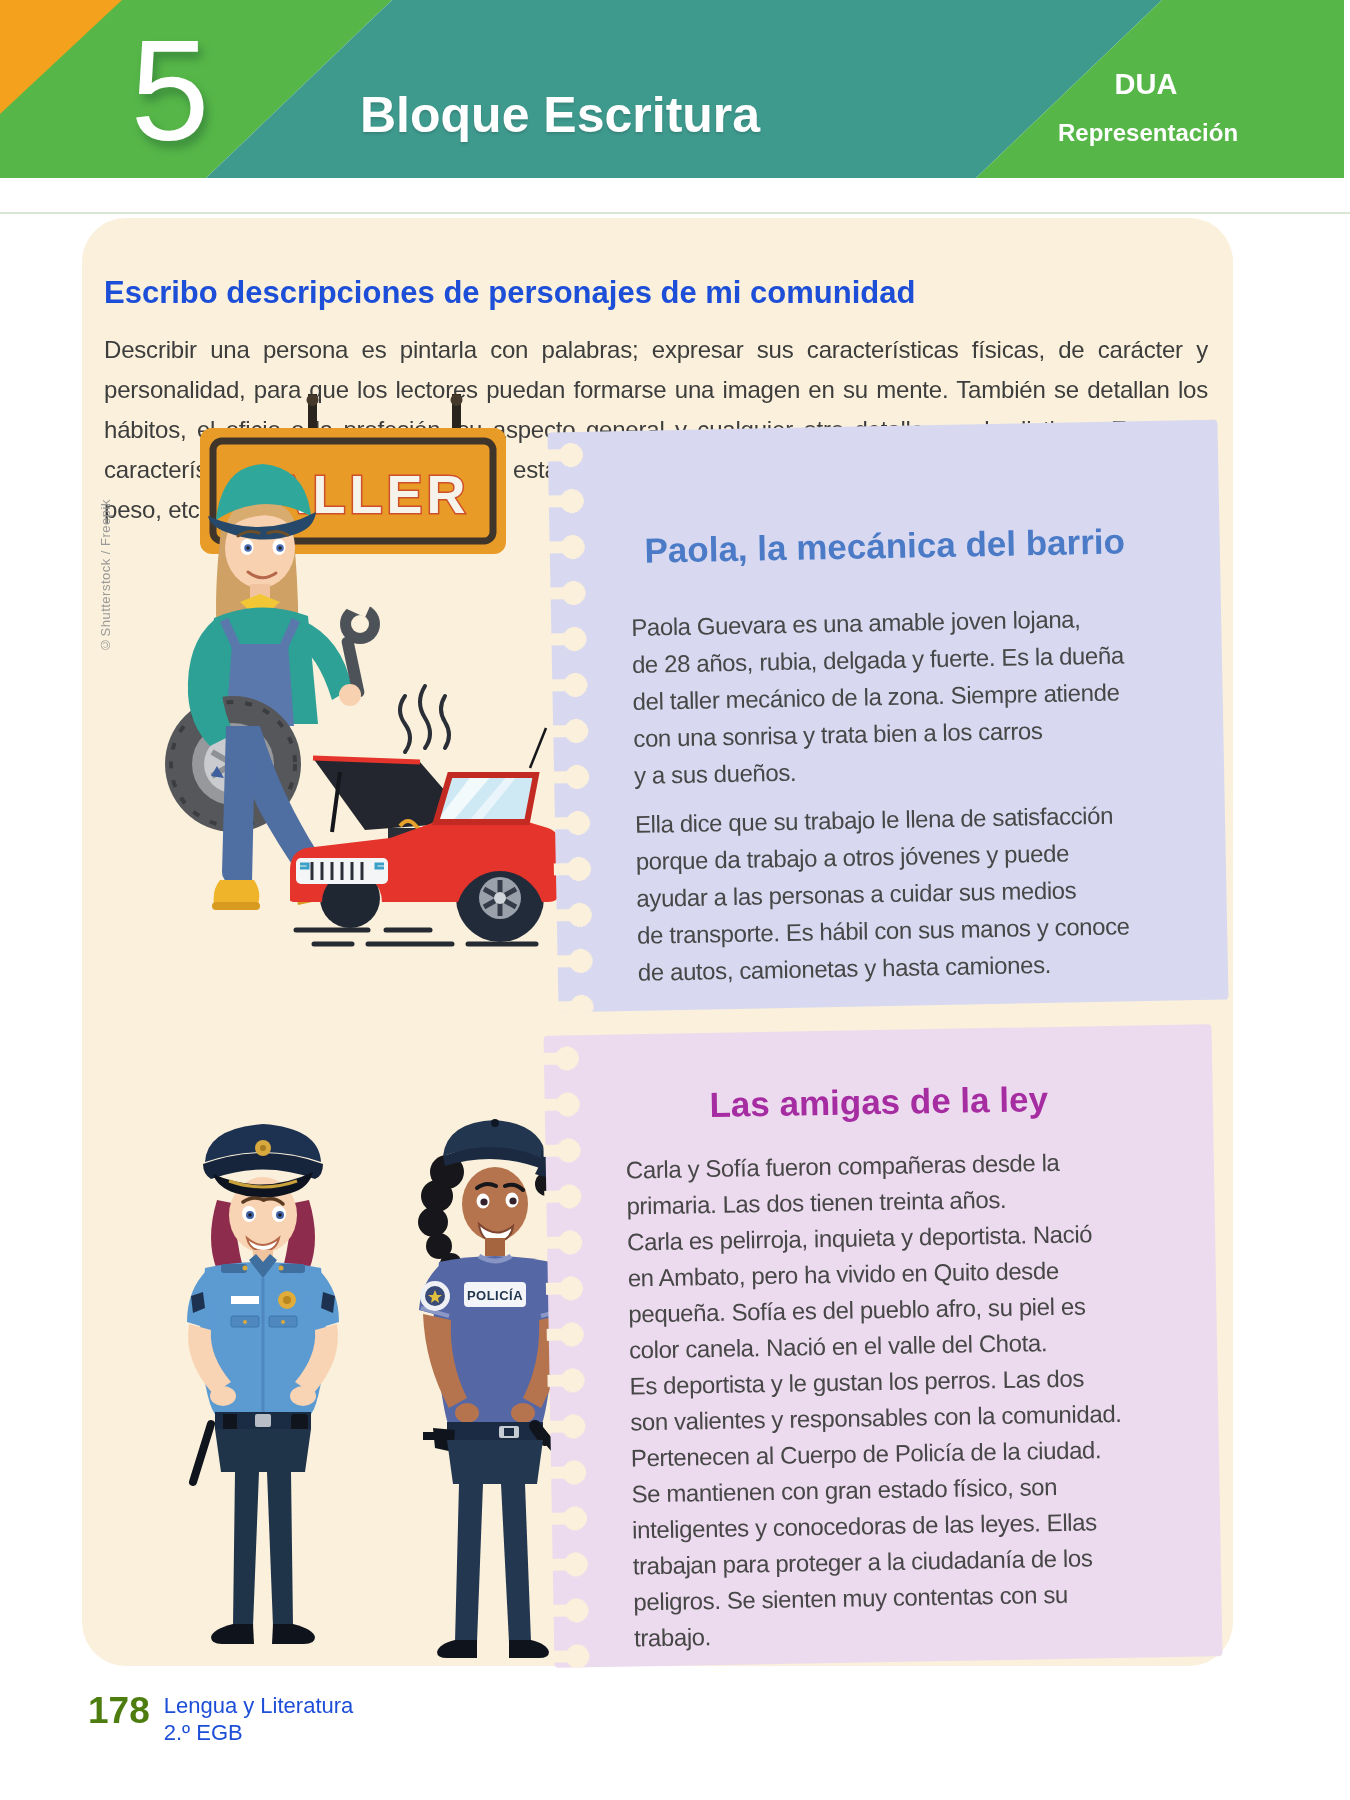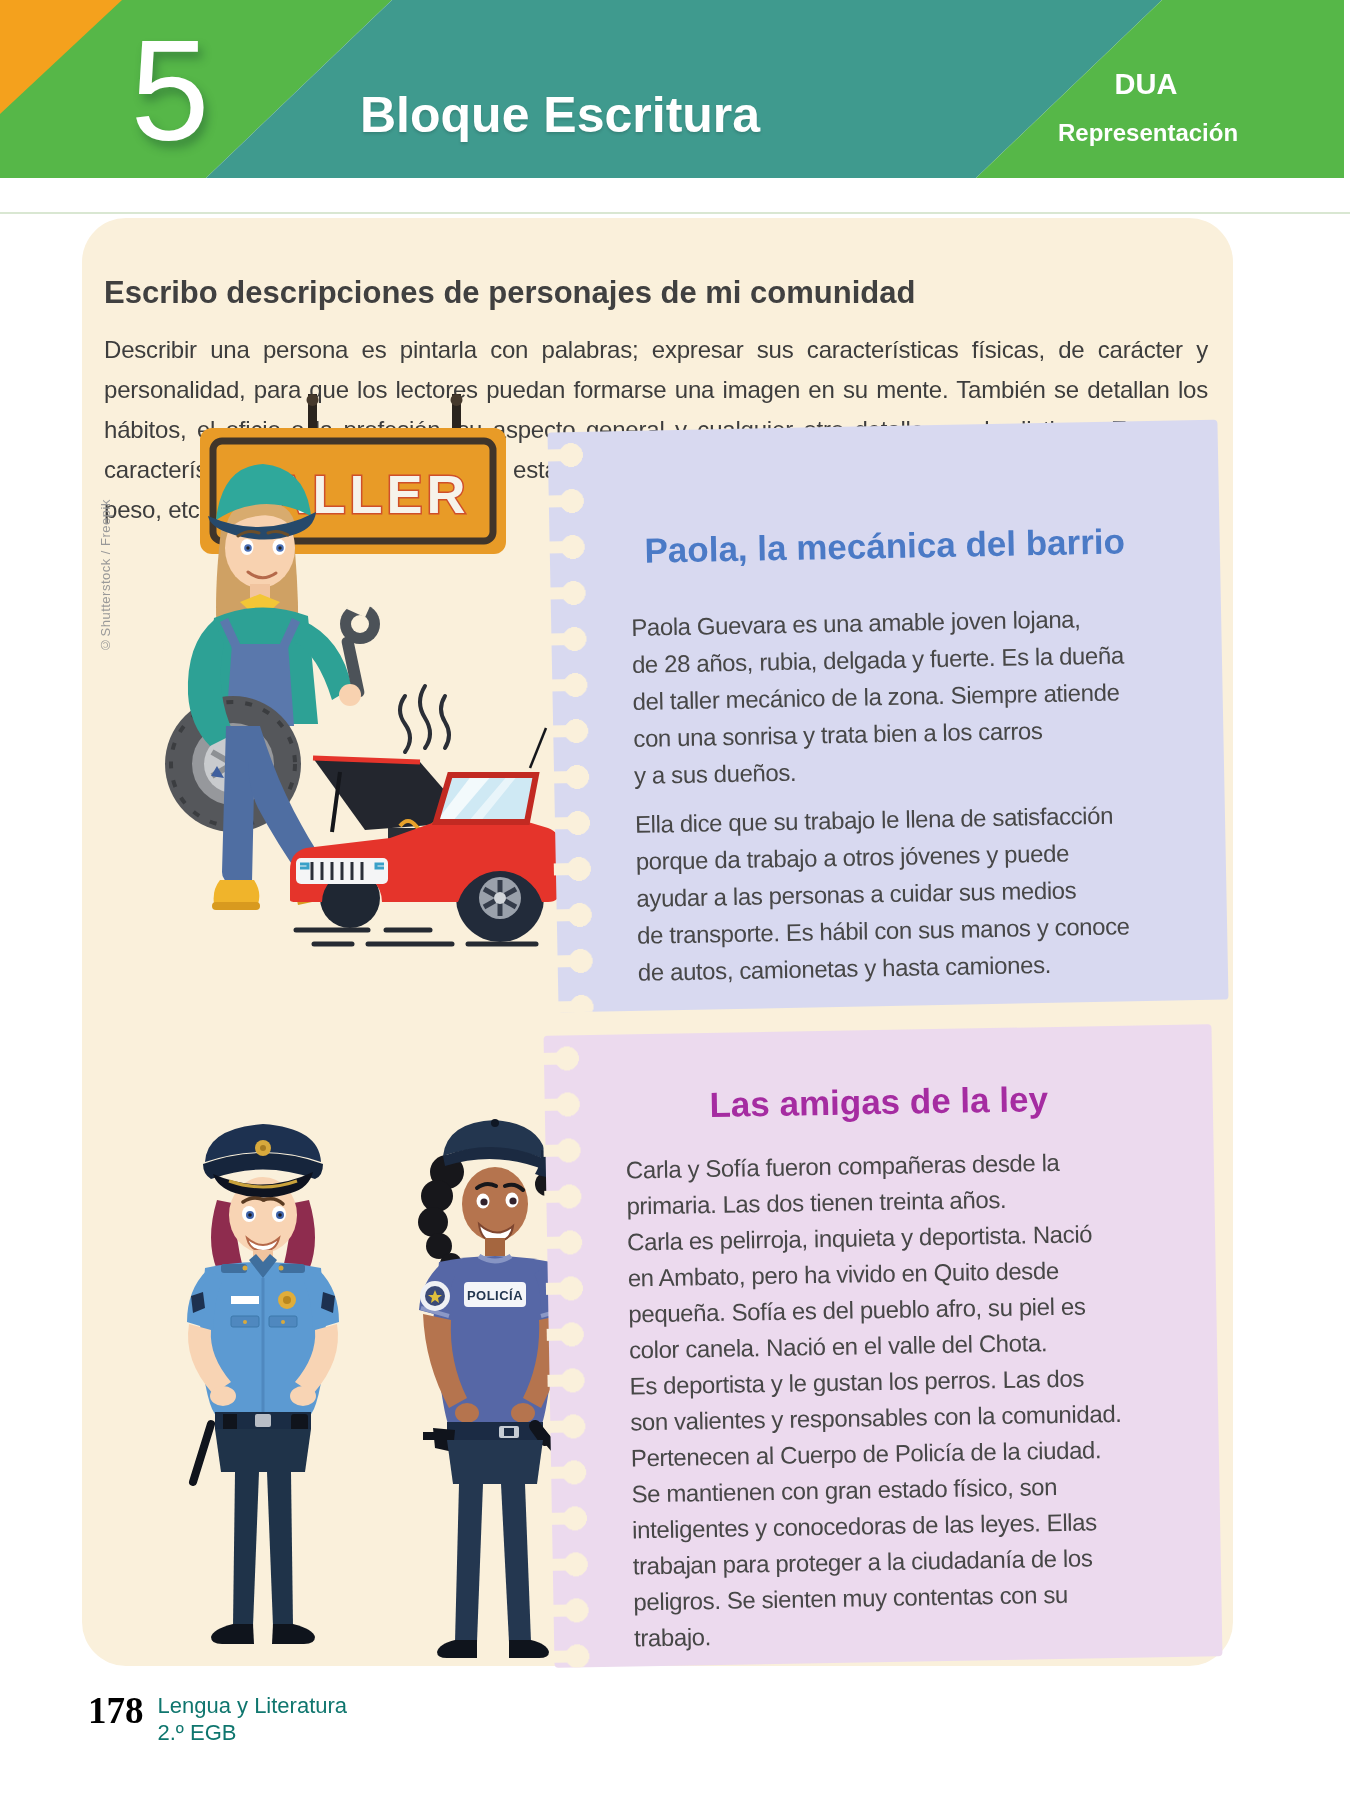"Escribo descripciones de personajes de" .lesson-title { color: #404040 -> #1d4ed8 }
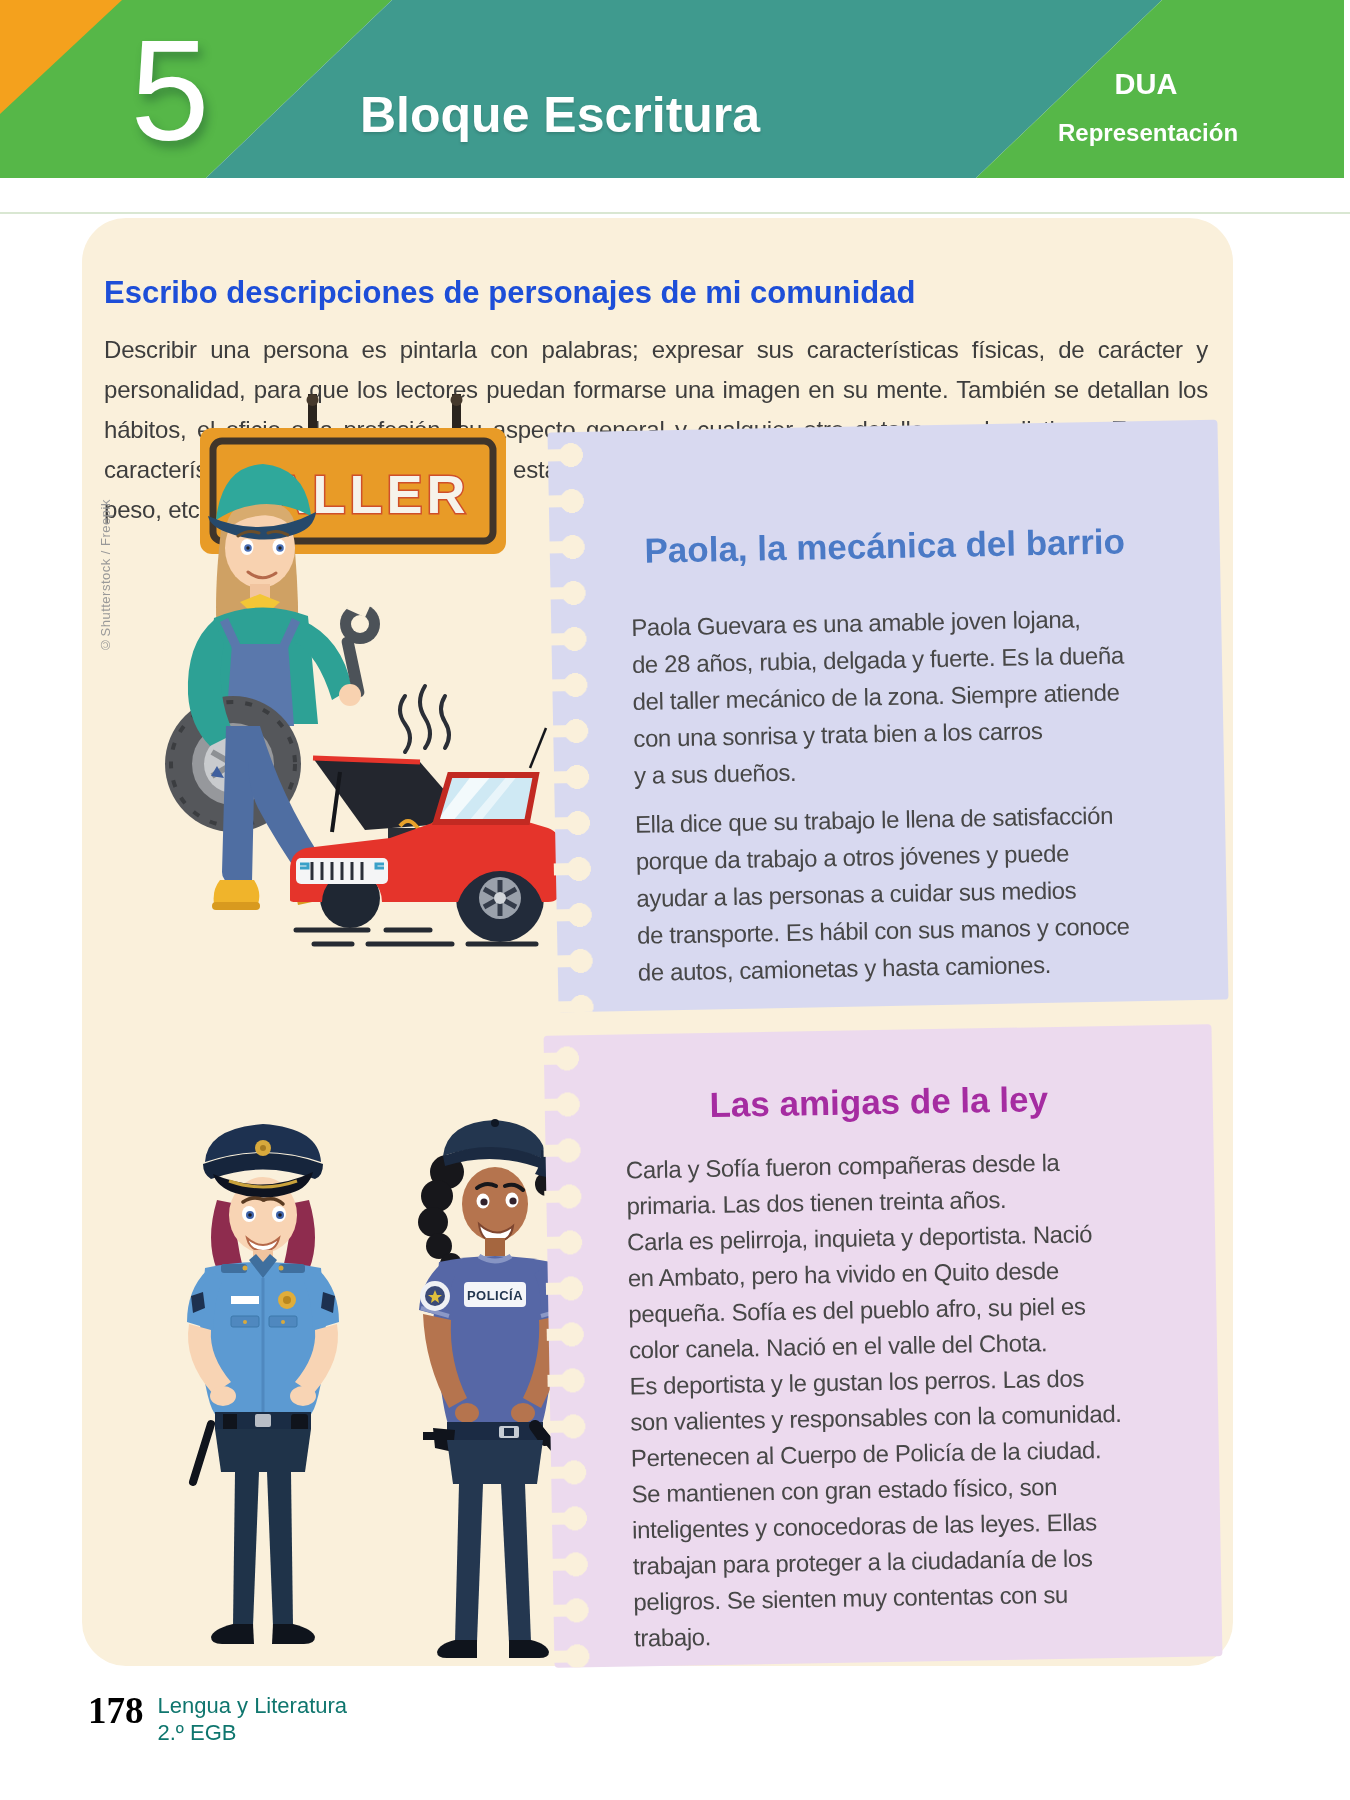"178" .page-number { color: #000000 -> #4d7c0f; font-family: Liberation Serif, serif -> none }
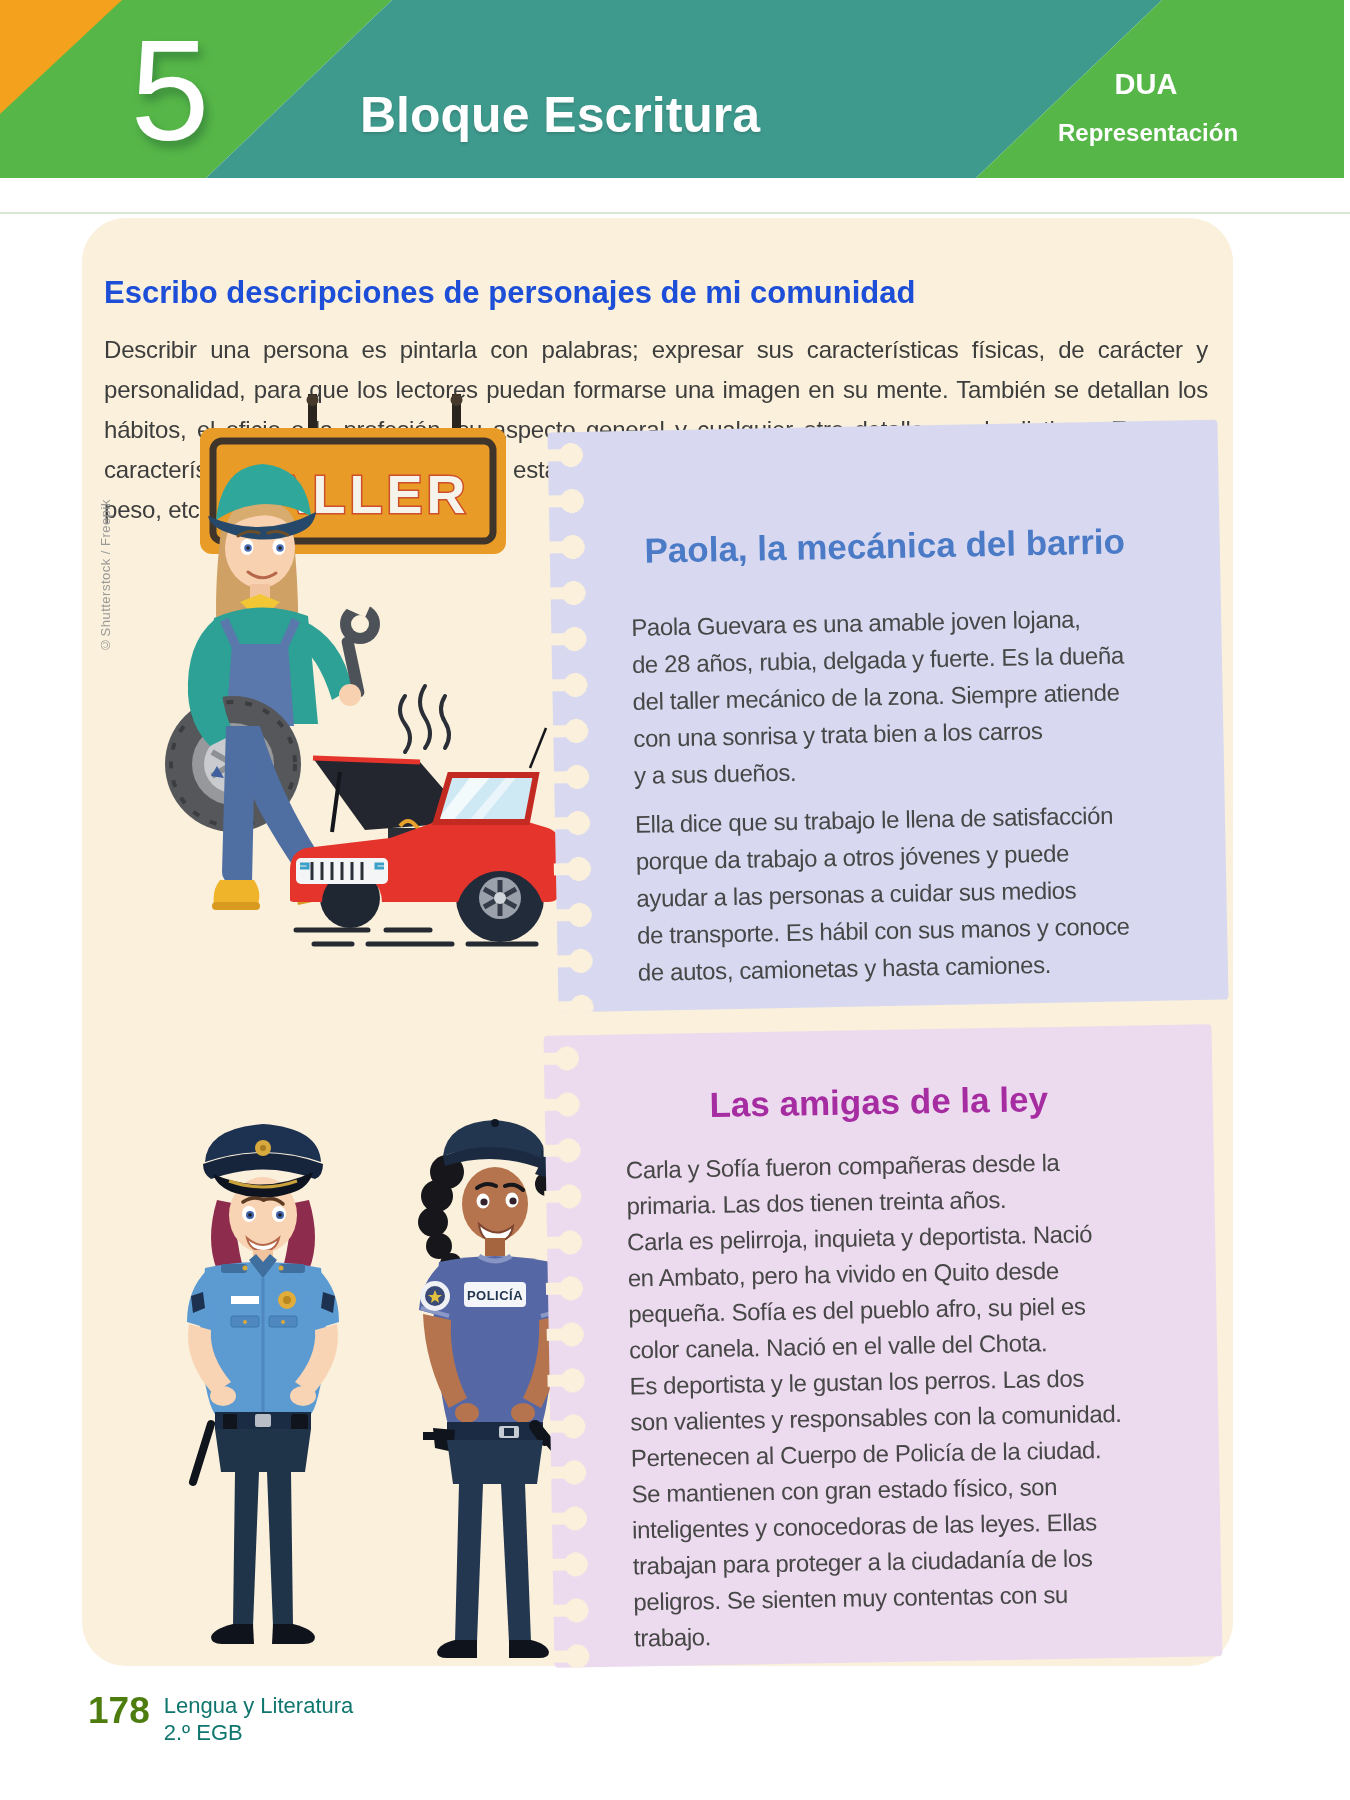"Lengua y Literatura" .footer-meta { color: #0f766e -> #1d4ed8 }
